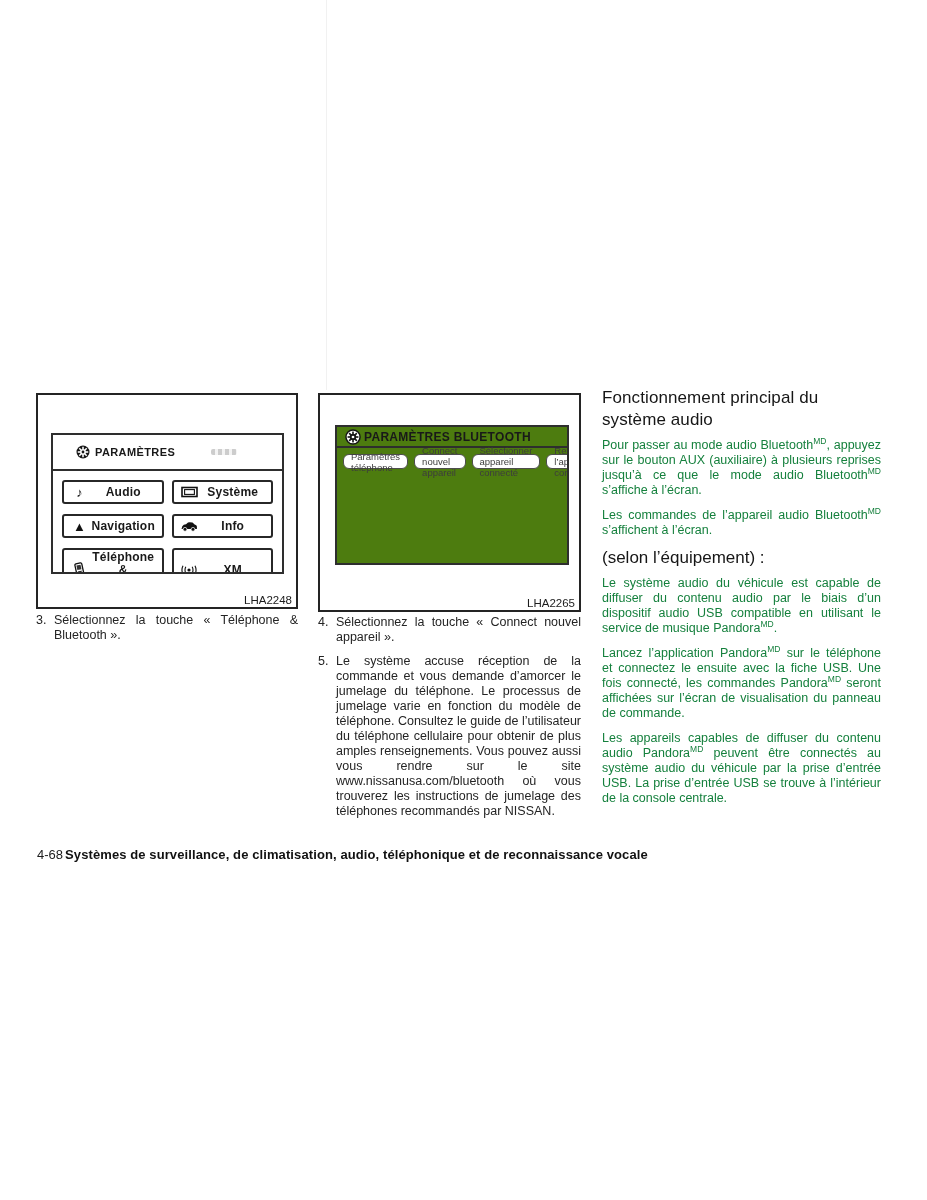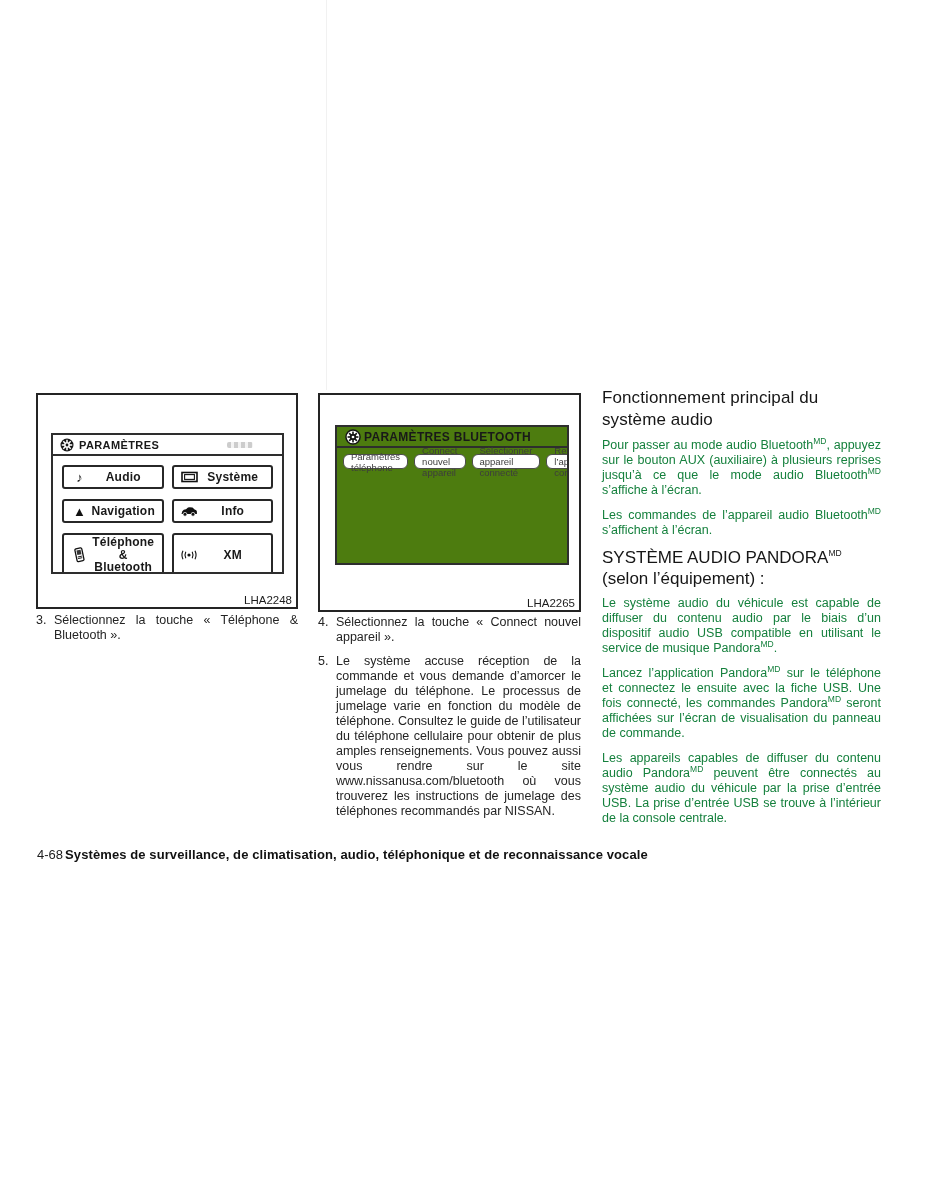"PARAMÈTRES" .sc-head { height: 21px -> 36px; padding: 0 7px -> 0 23px }
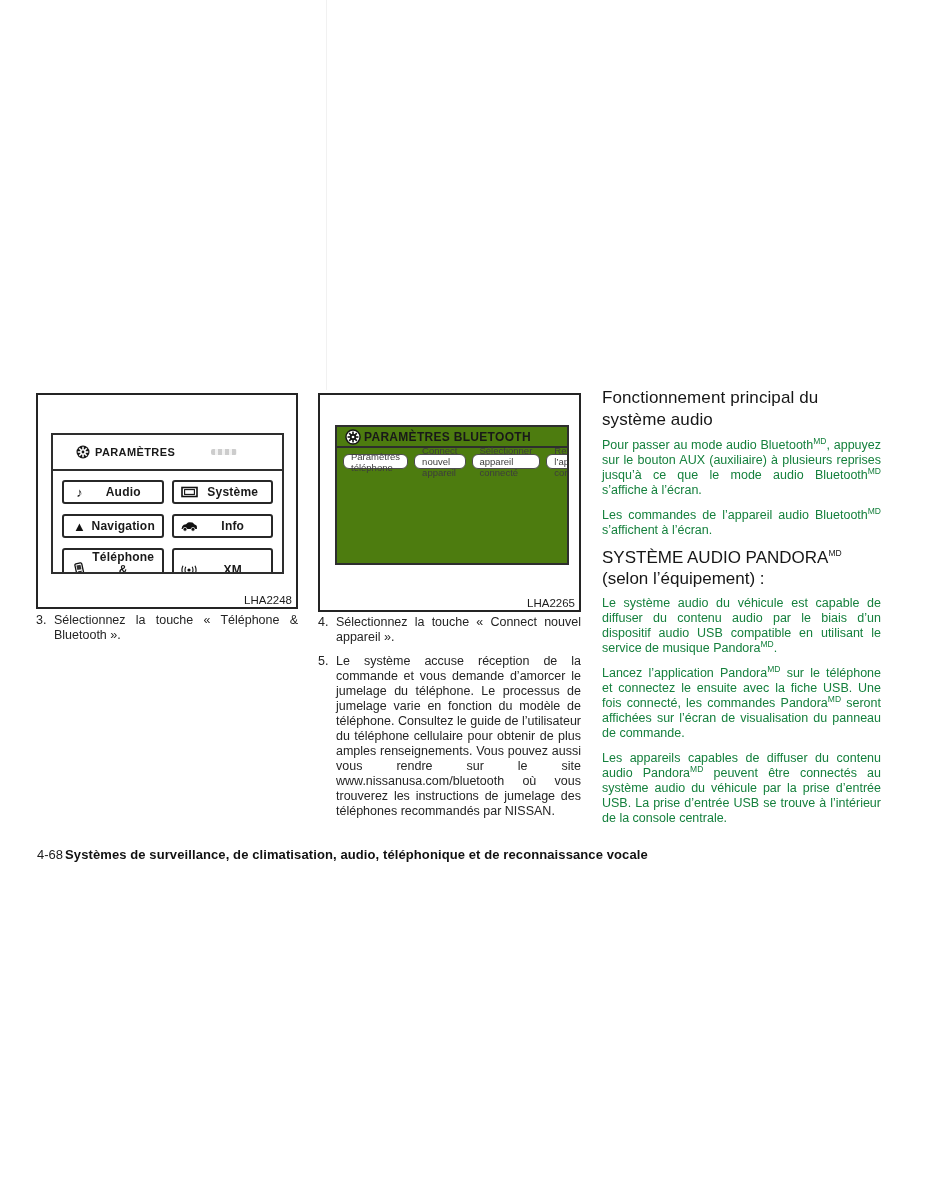"SYSTÈME AUDIO PANDORAMD" div { html: <div><span>SYSTÈME AUDIO PANDORA</span><sup>MD</sup></div> -> none }
